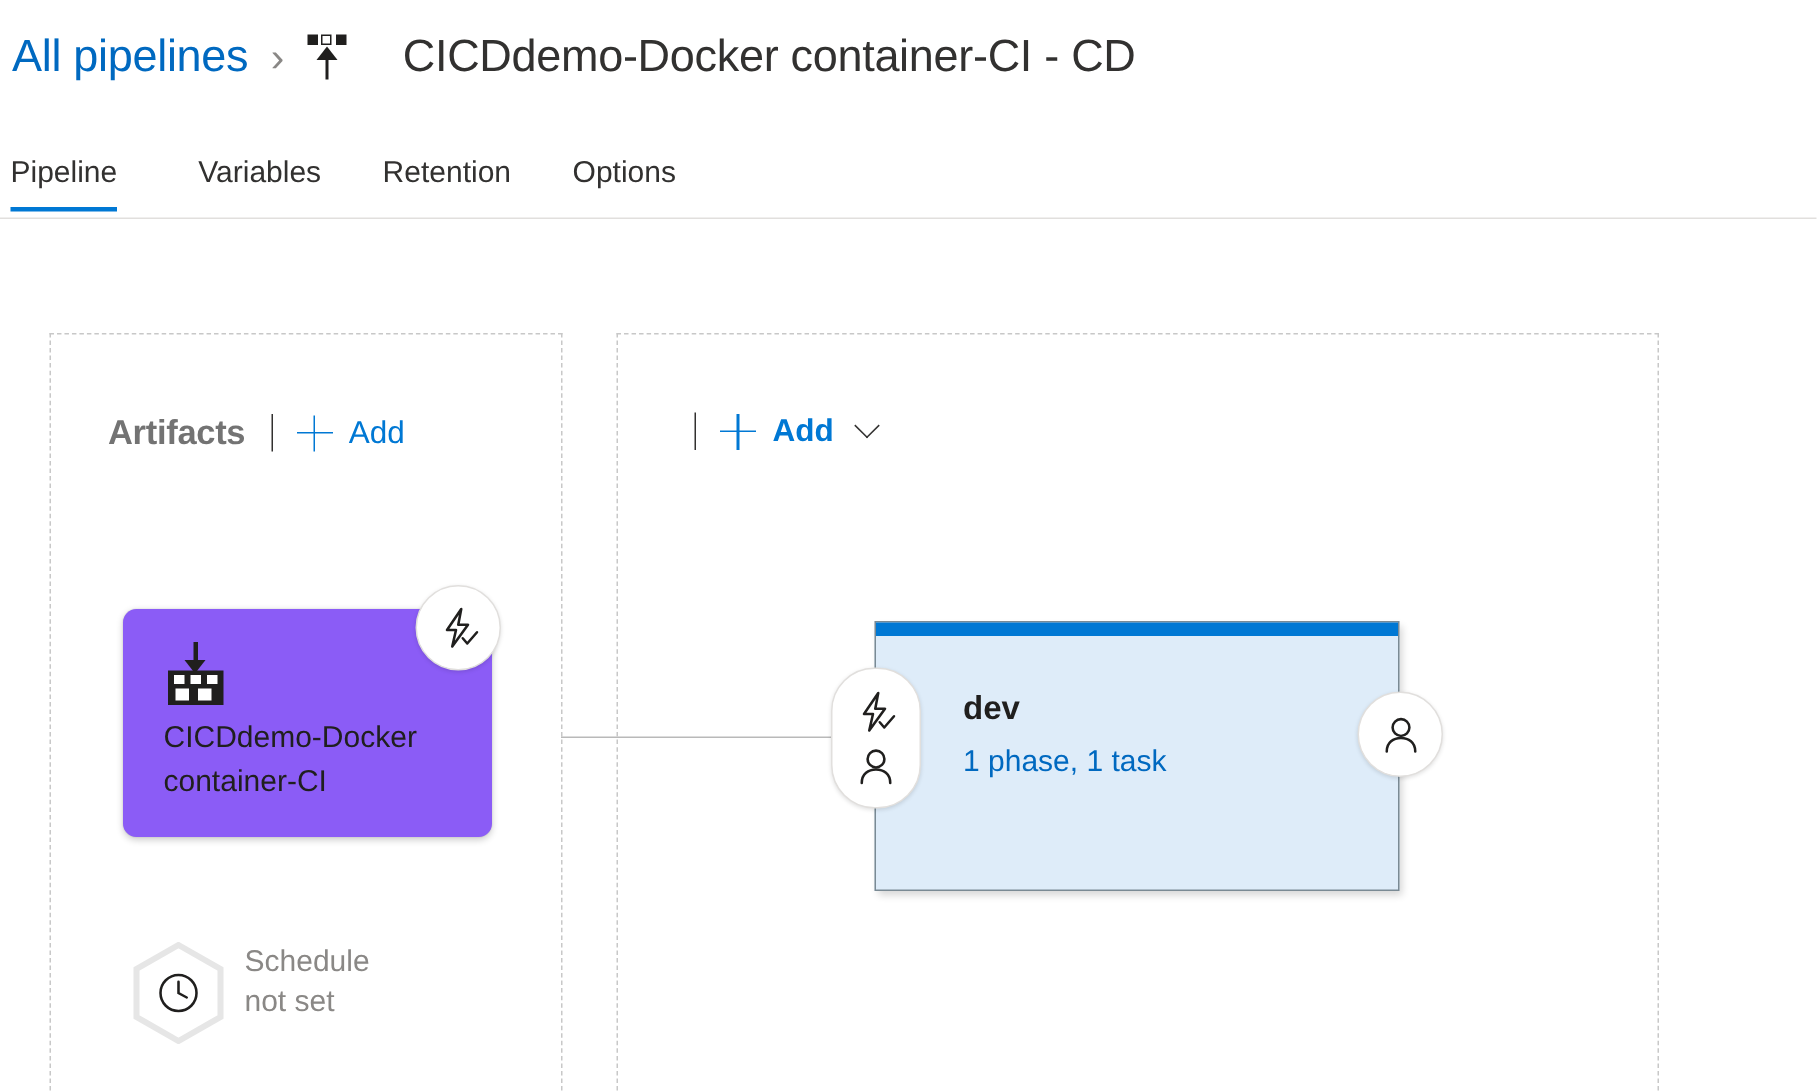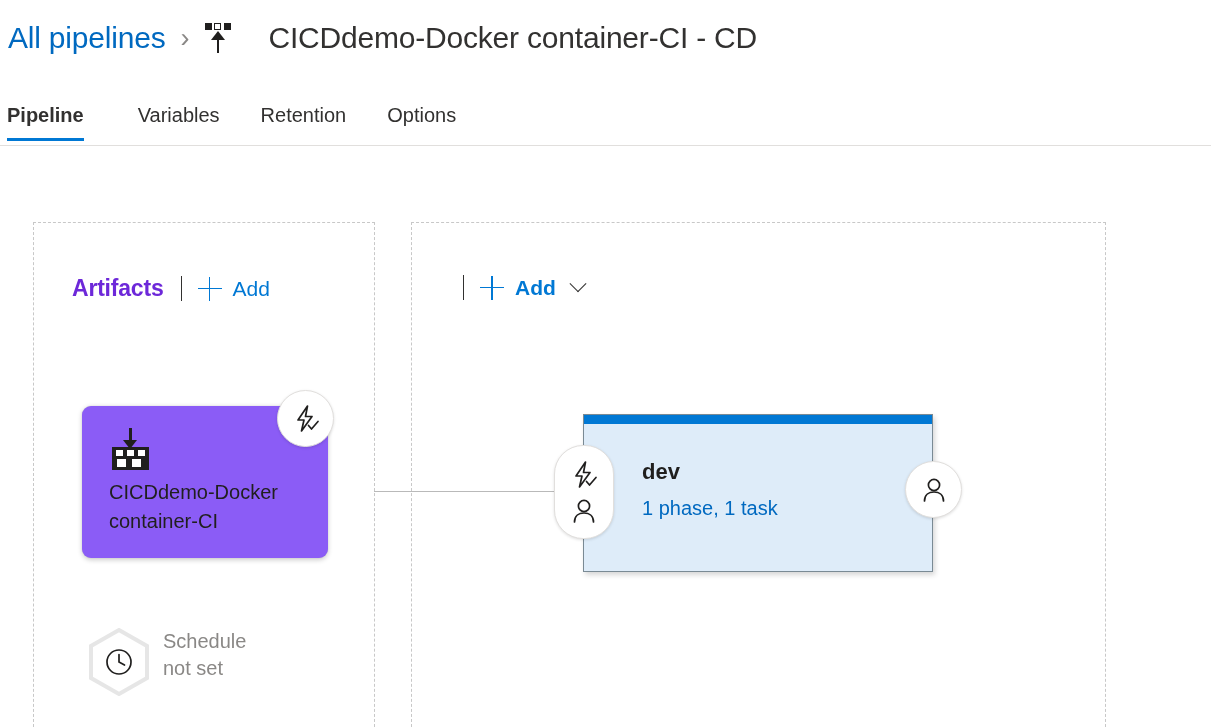"Pipeline" .tab.active .tab-label { font-weight: bold -> normal }
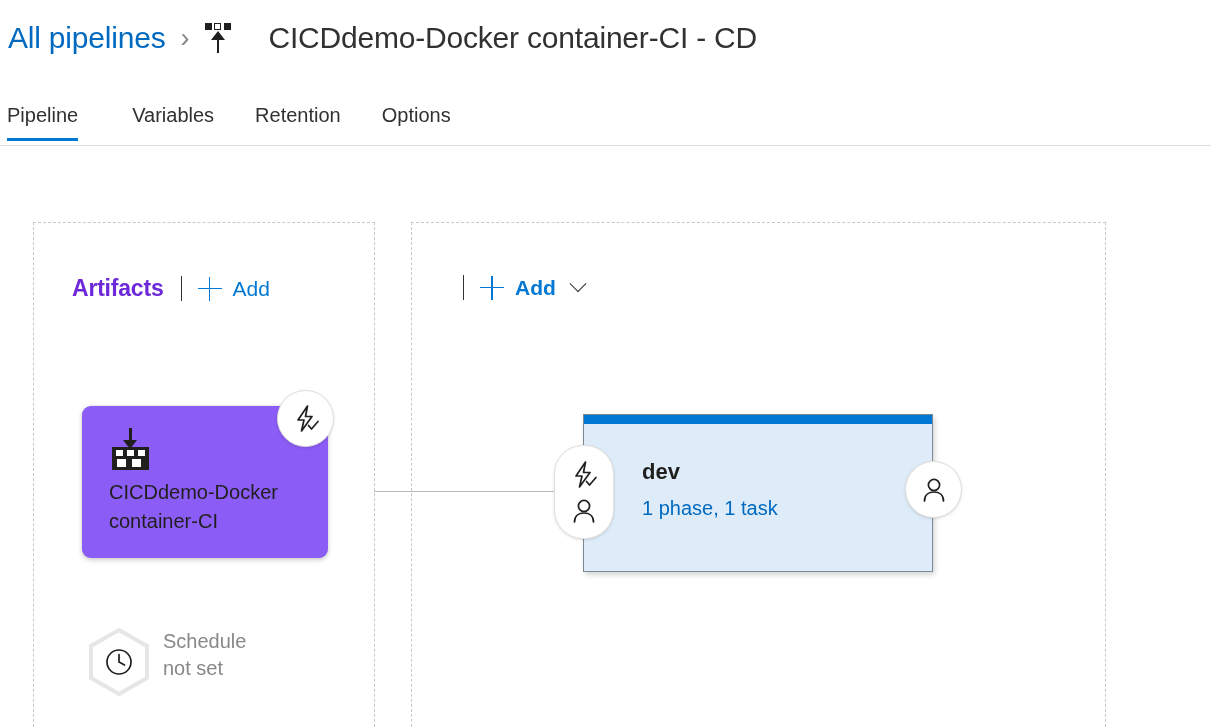"Artifacts" .pane-header .title { color: #6d28d9 -> #737373 }
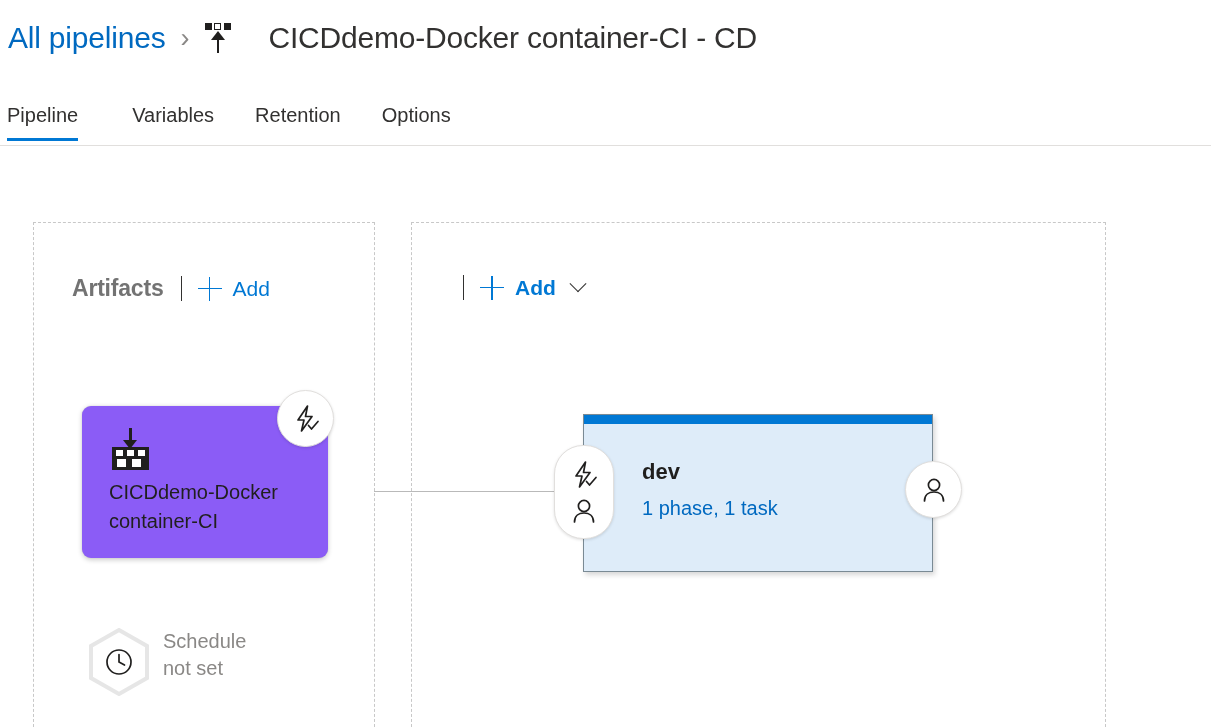"dev" .env-card { height: 158px -> 180px }
